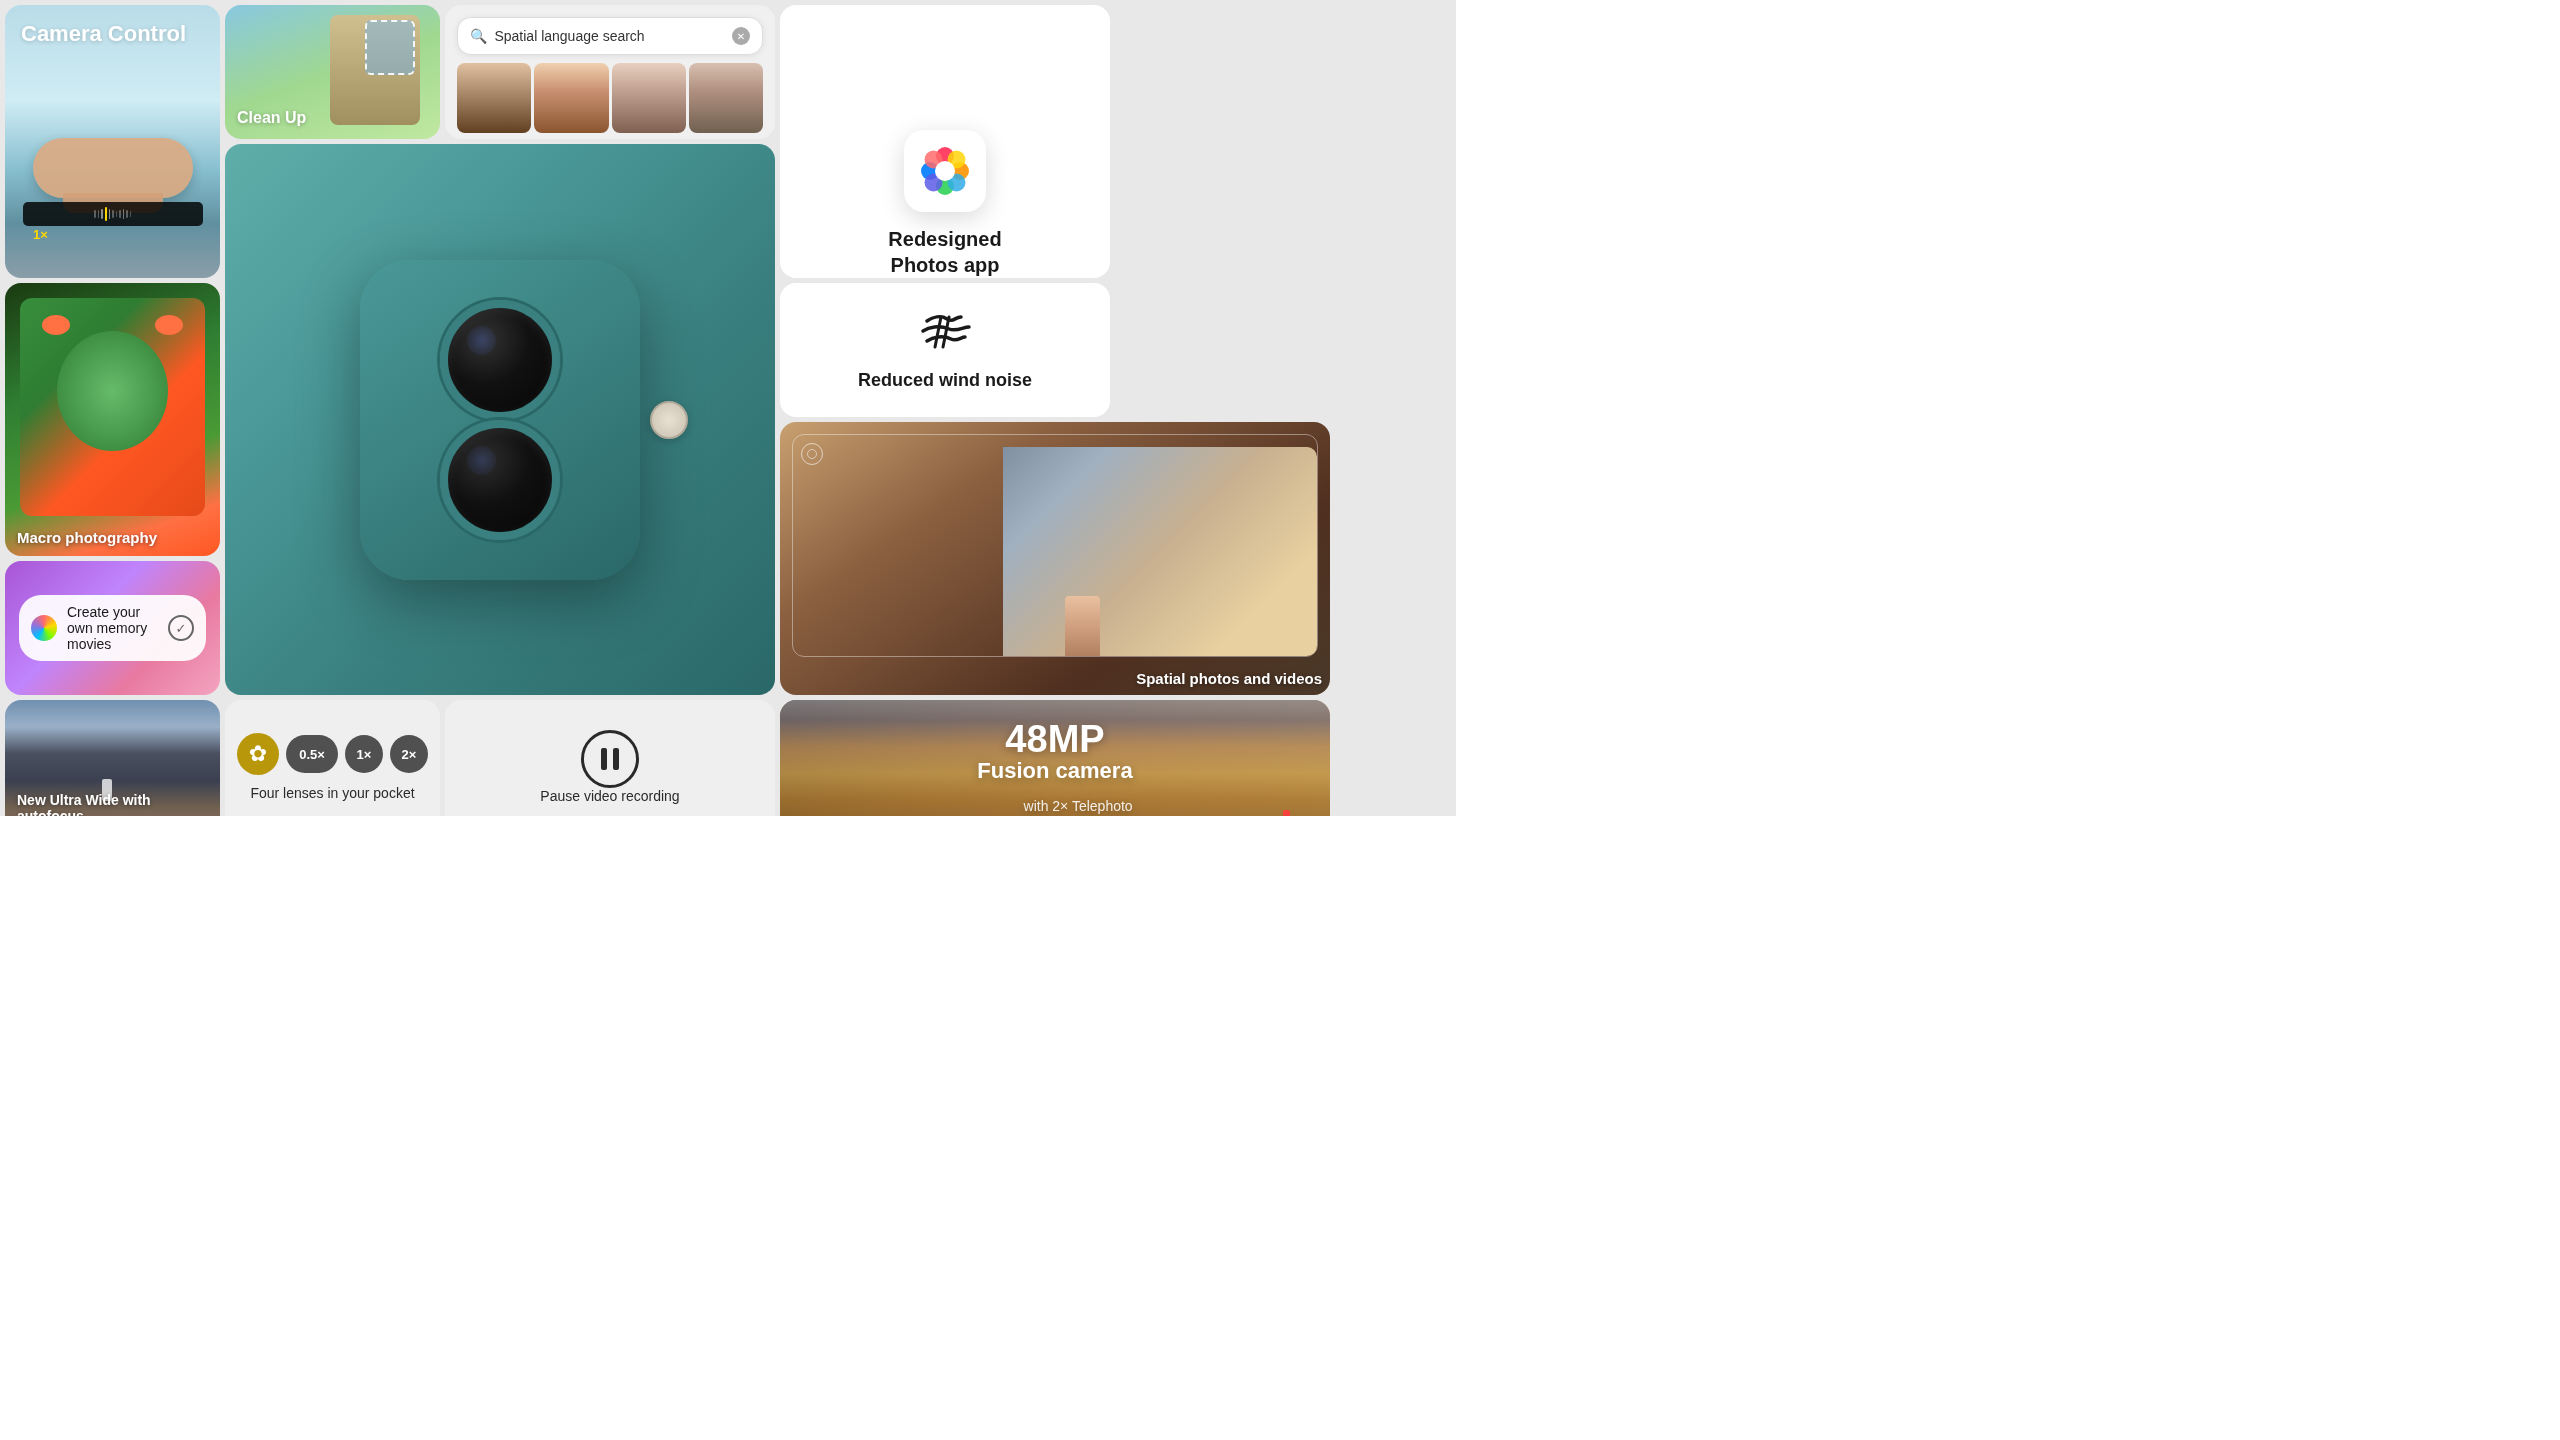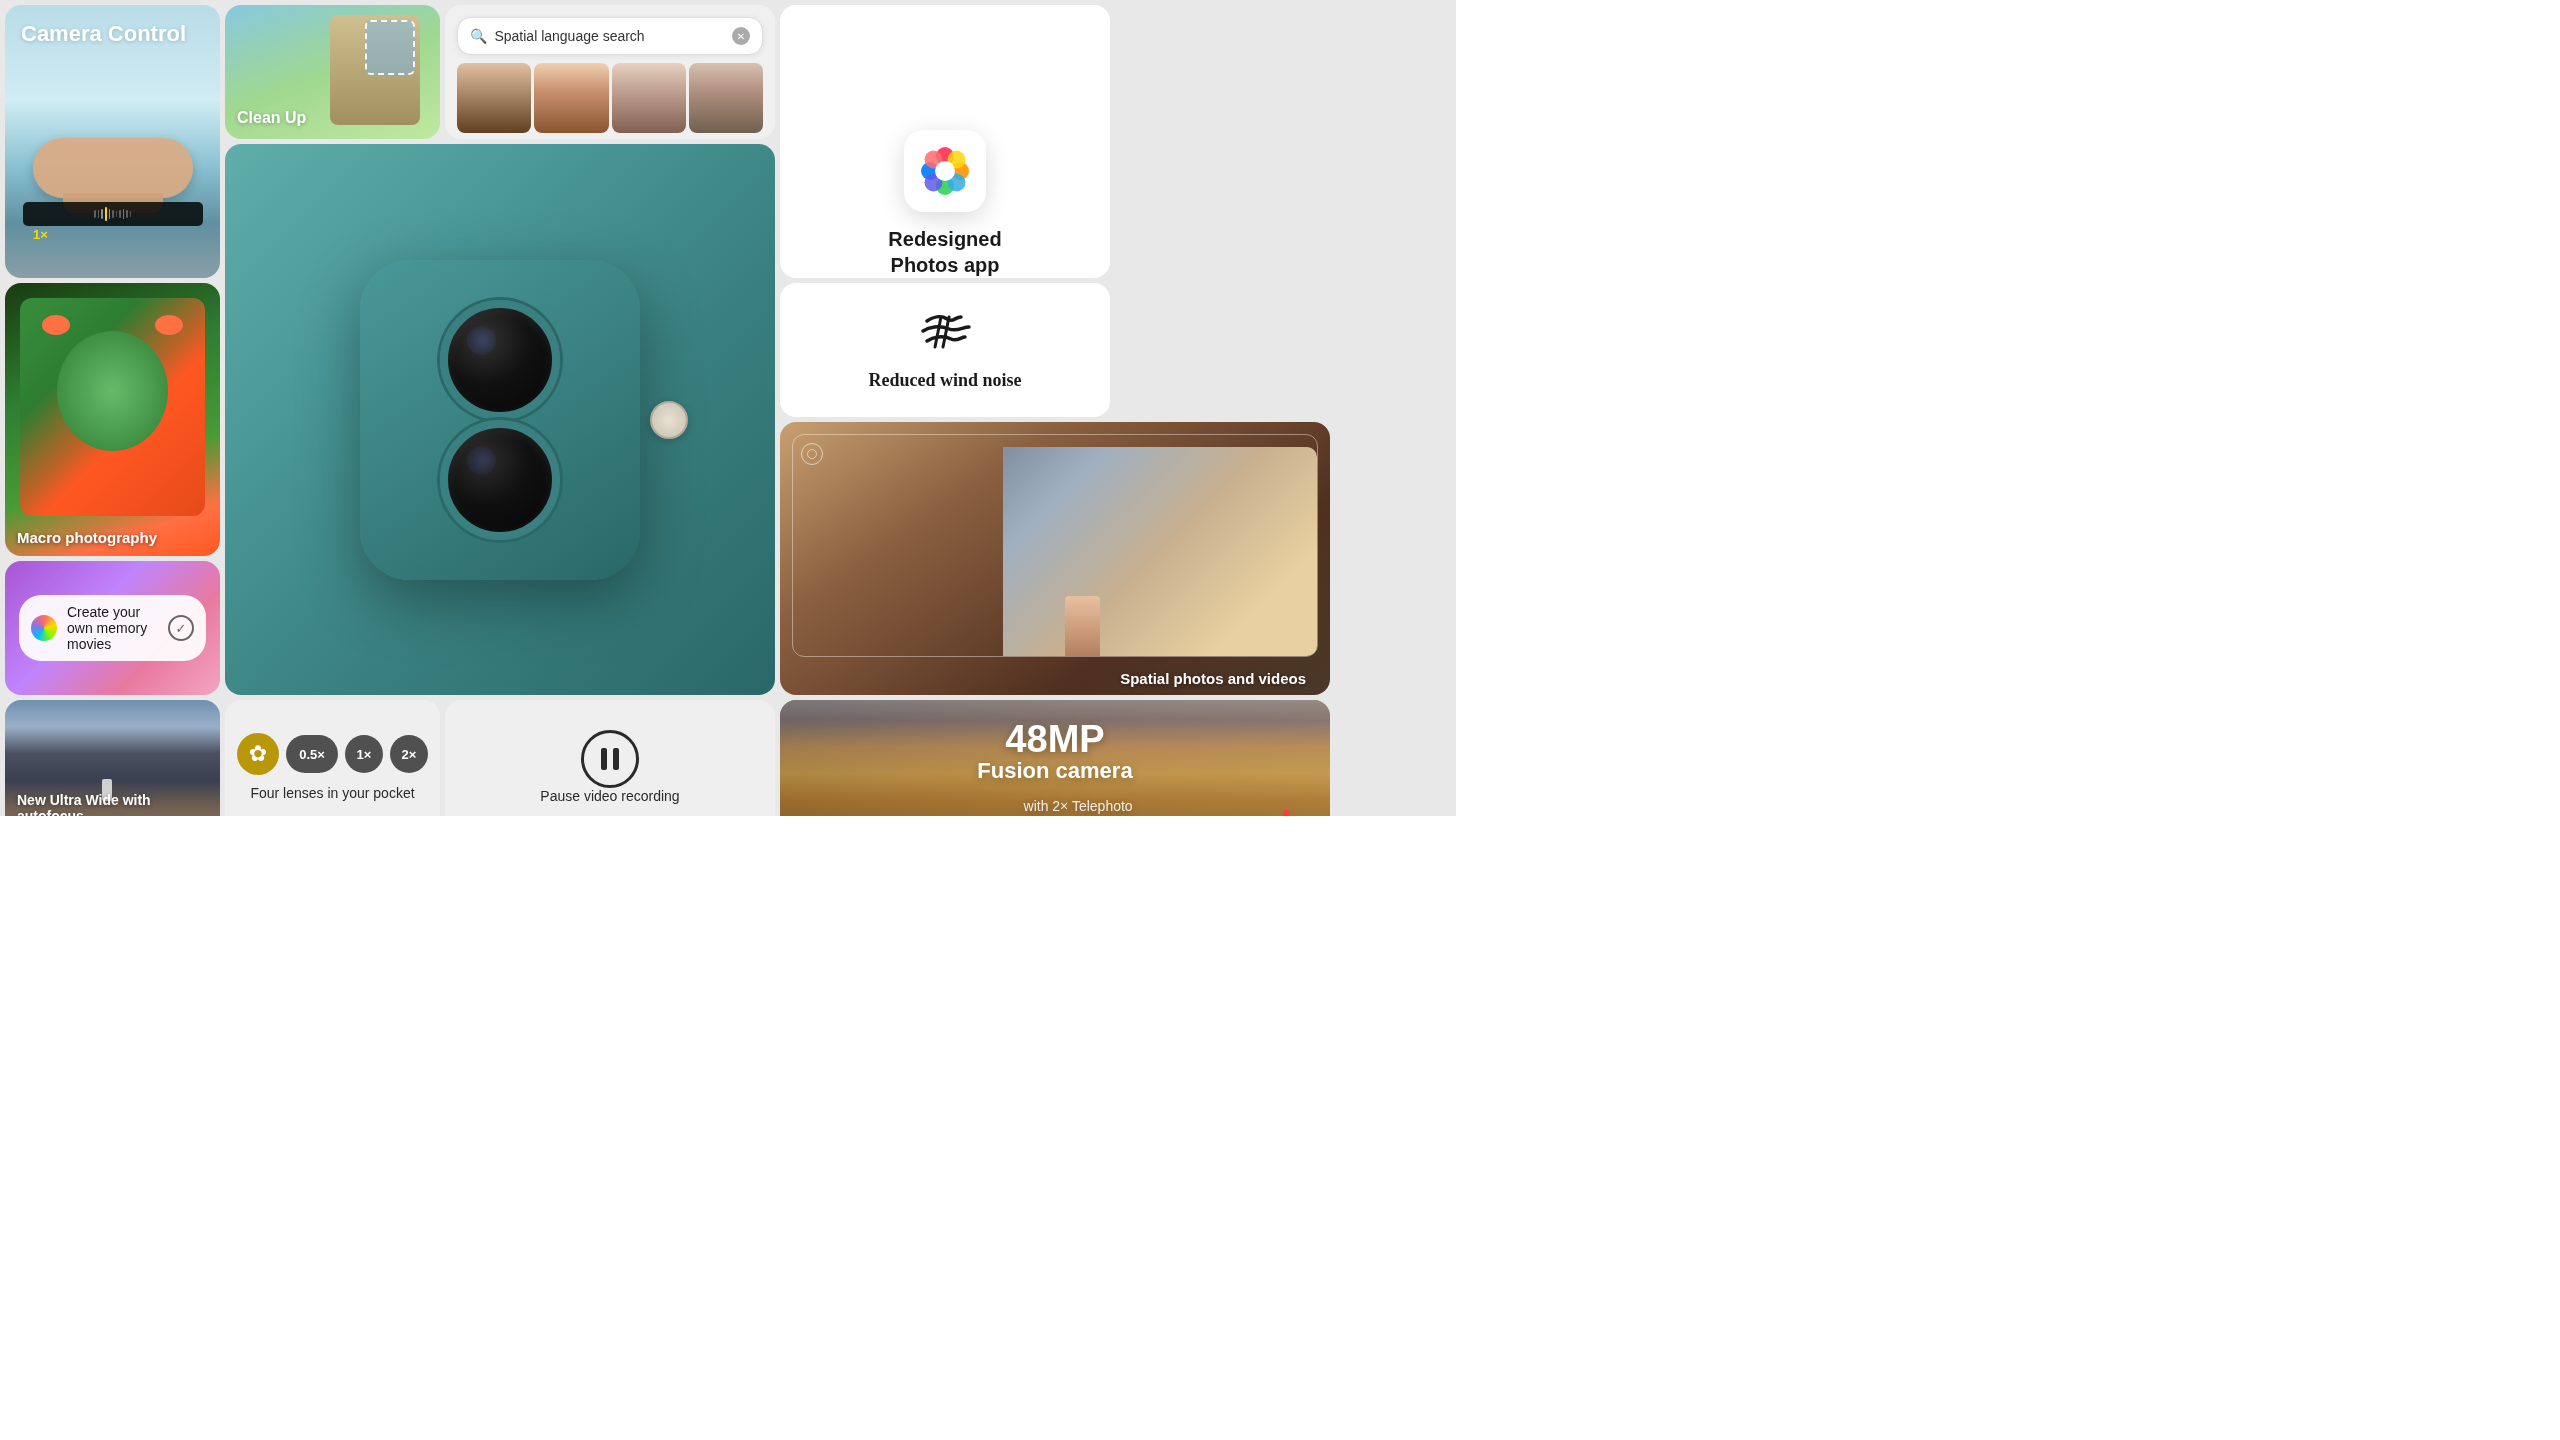"Reduced wind noise" span { font-family: Liberation Serif, serif -> none }
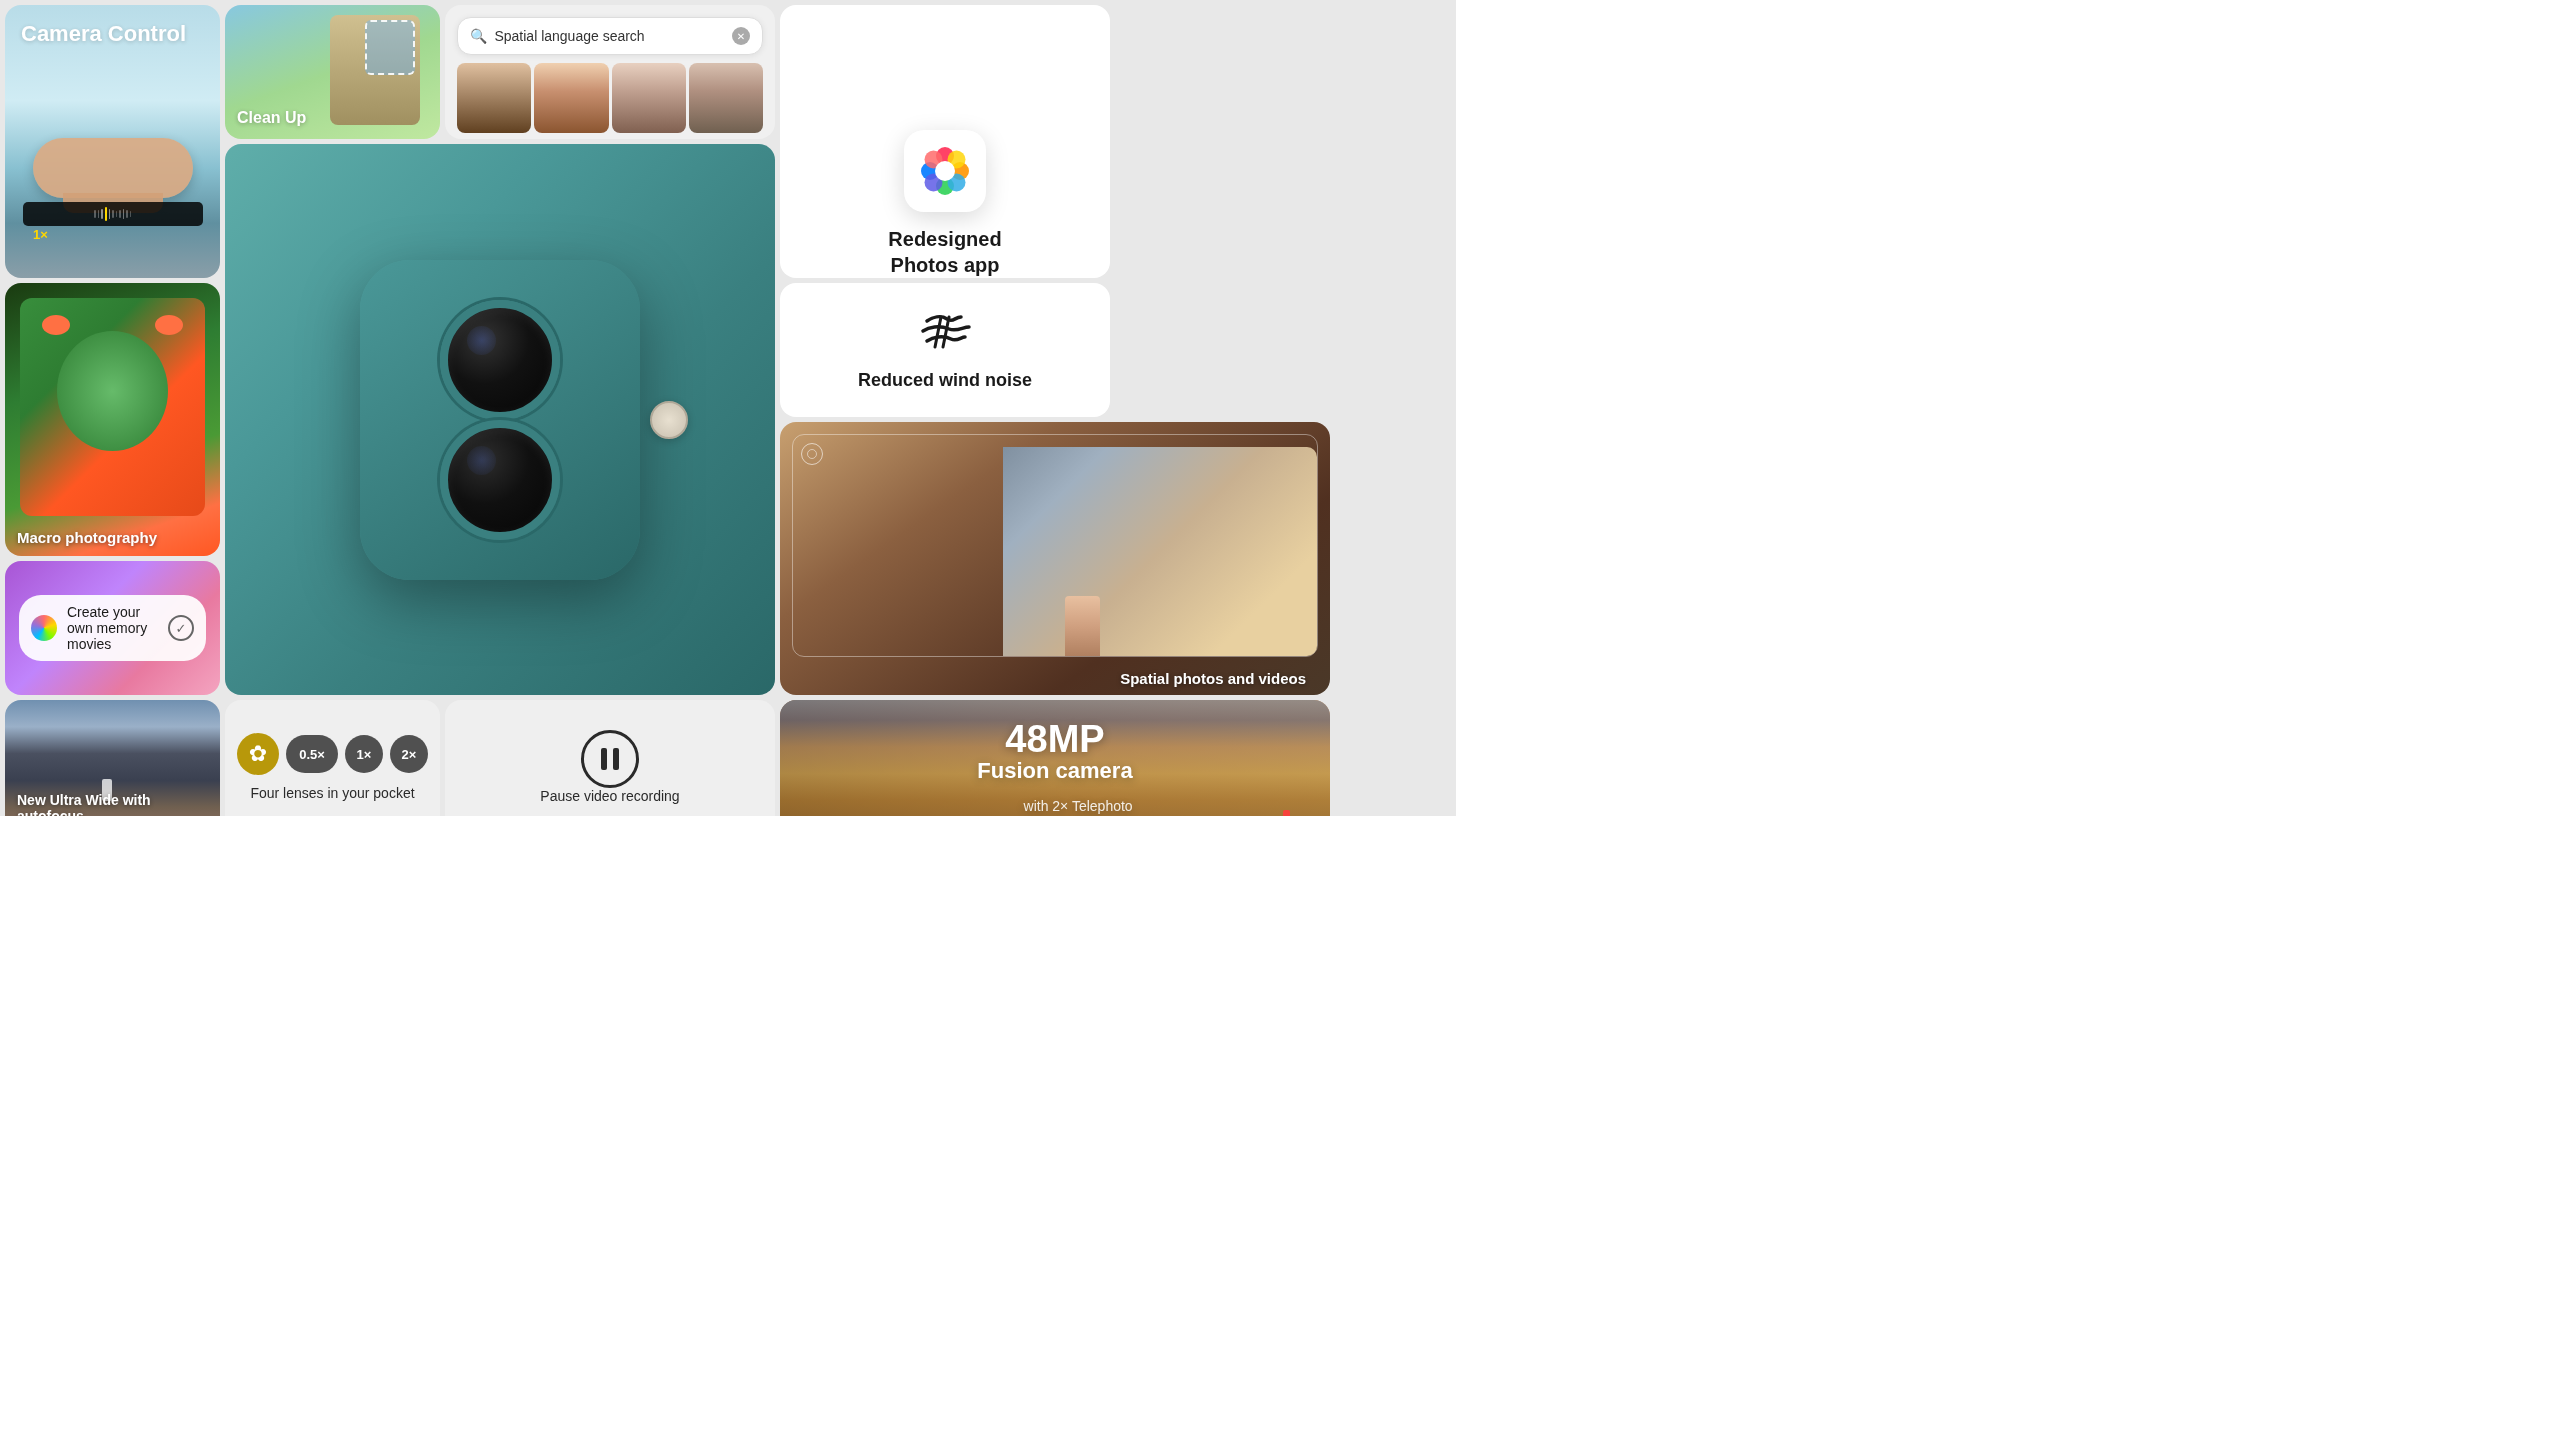"Spatial photos and videos" span { right: 24px -> 8px }
